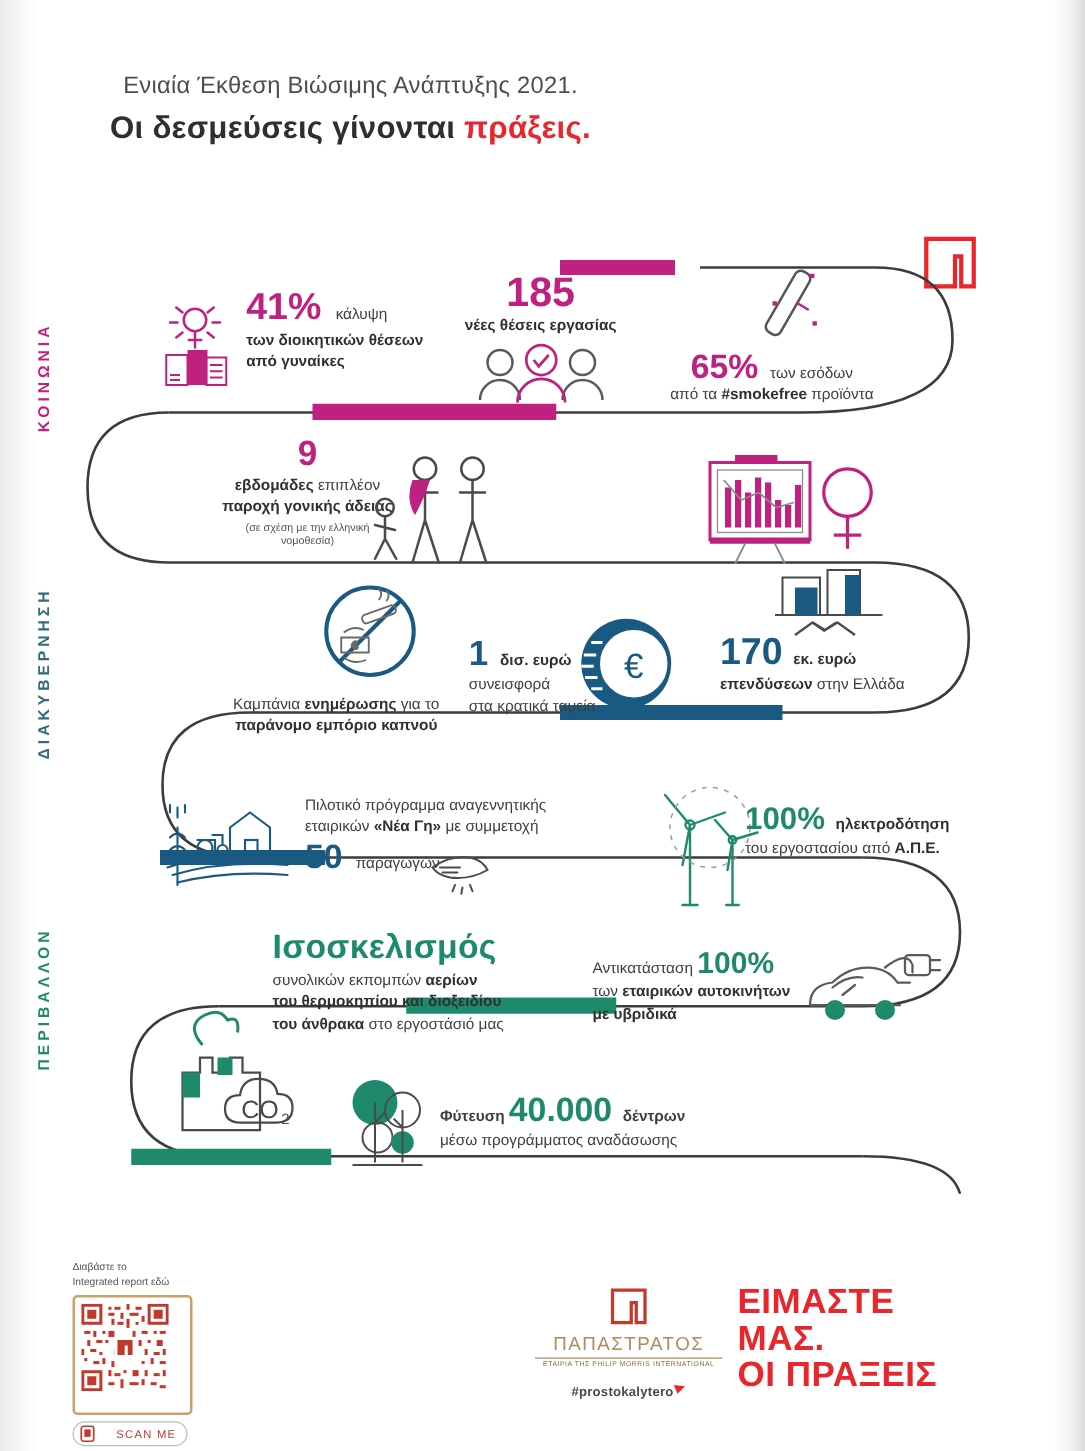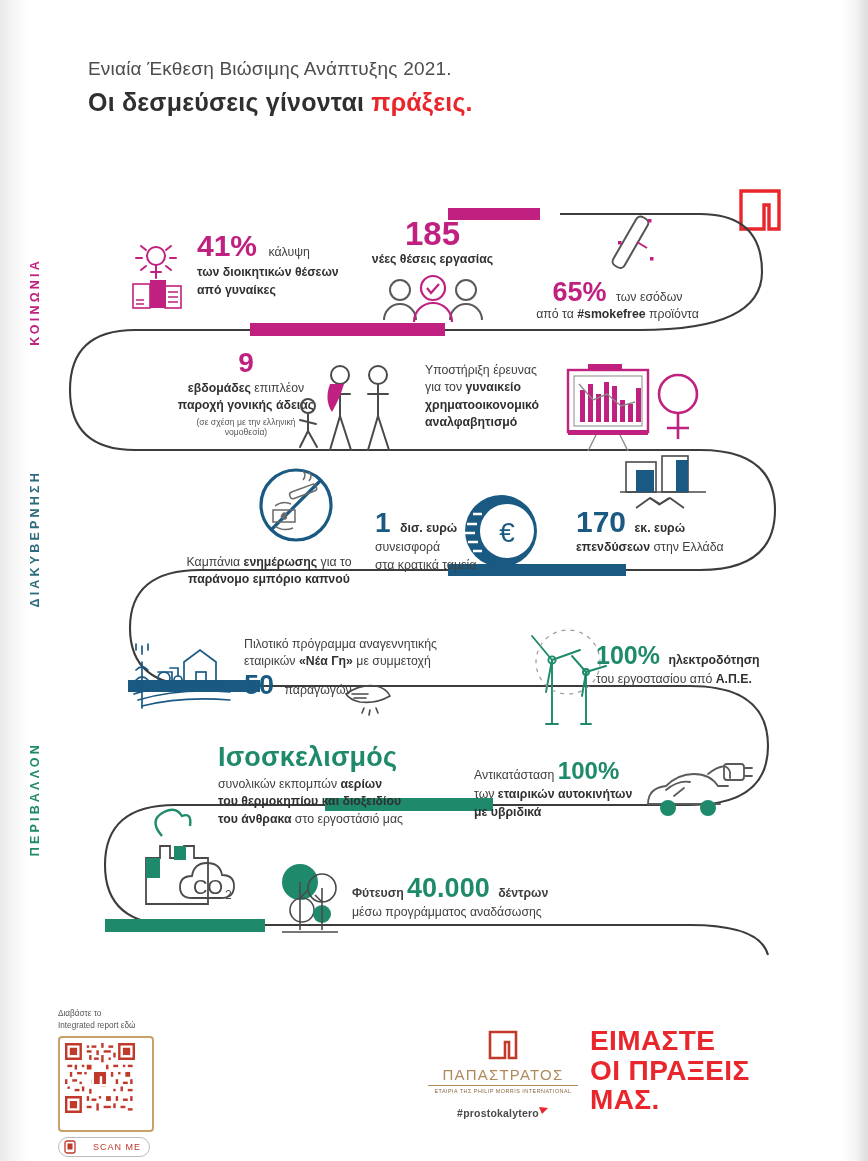"Ενιαία Έκθεση Βιώσιμης Ανάπτυξης 2021." .header { text-align: none -> center }
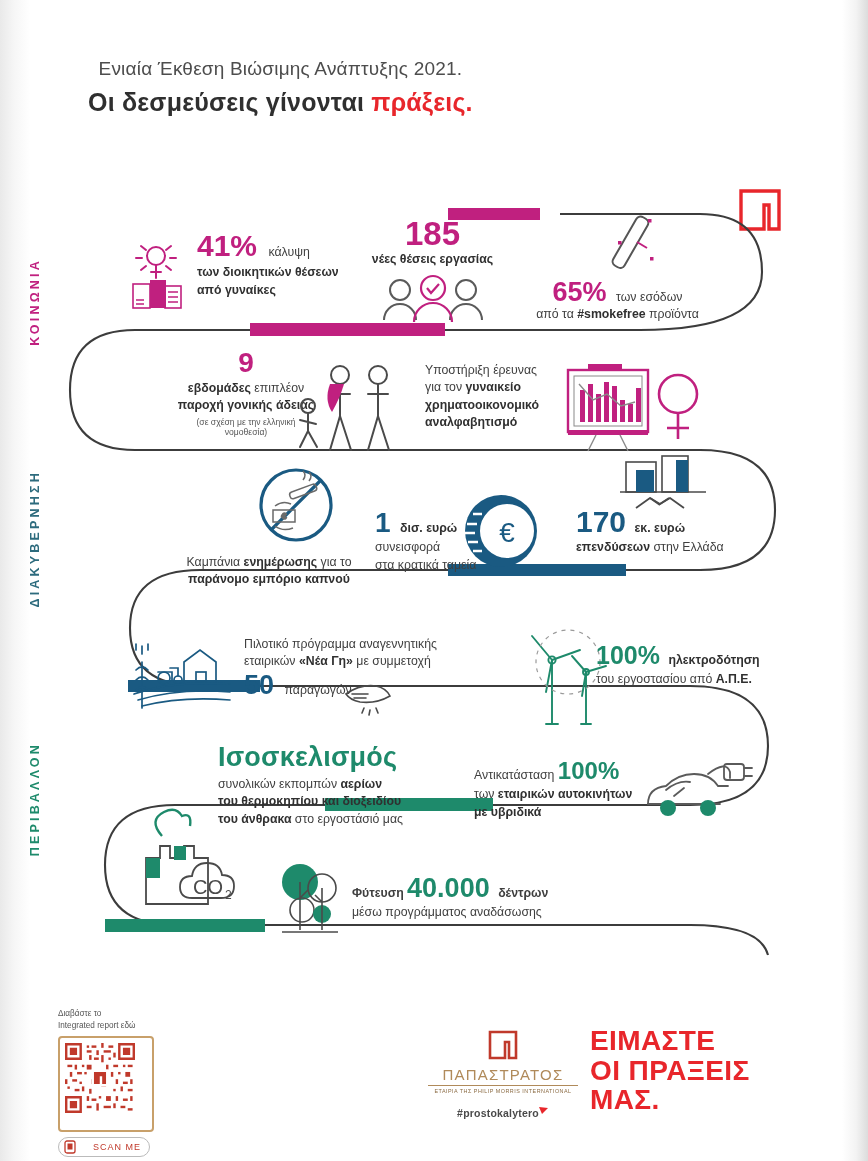"Υποστήριξη έρευνας" div.blk { html: <div> <div>Υποστήριξη έρευνας</div> <div><span>για τον </span><b>γυναικείο</b></div> <div><b>χρηματοοικονομικό</b></div> <div><b>αναλφαβητισμό</b></div> </div> -> none }
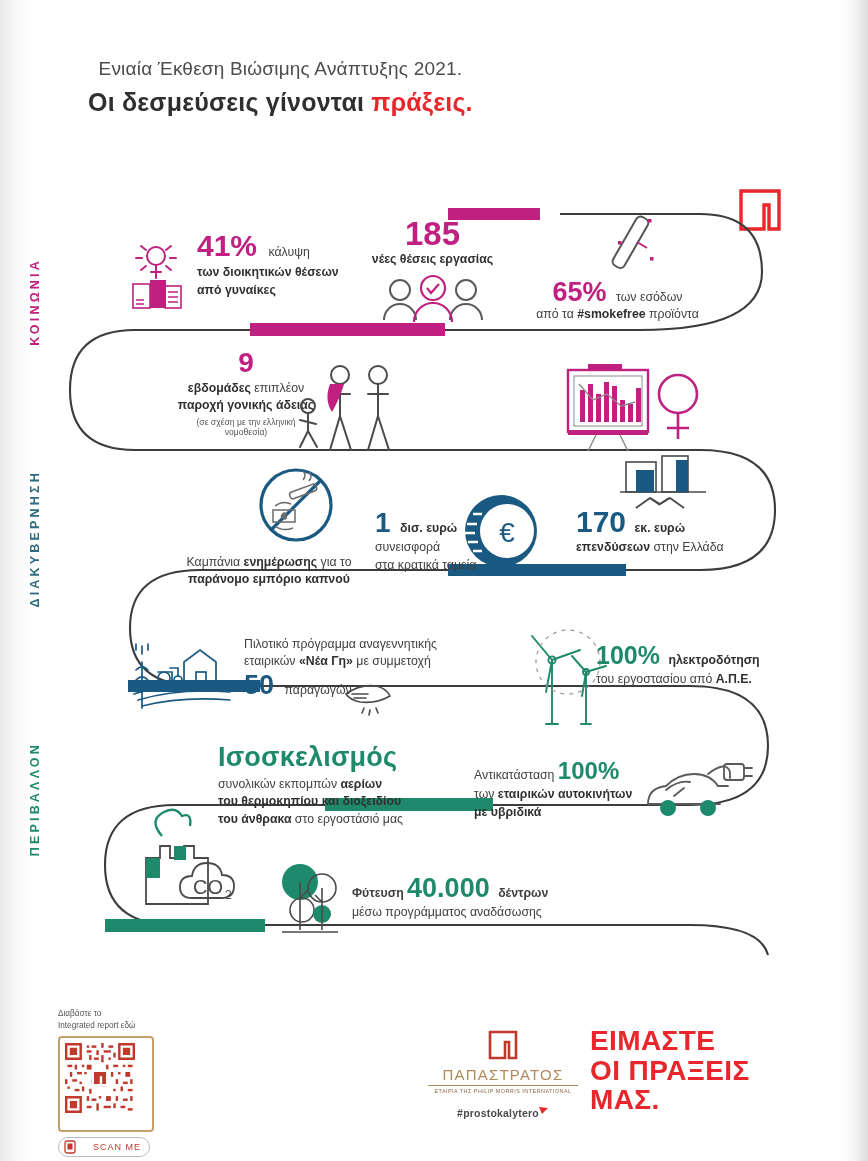"ΟΙ ΠΡΑΞΕΙΣ" div { order: before "ΜΑΣ." -> after "ΜΑΣ." }
